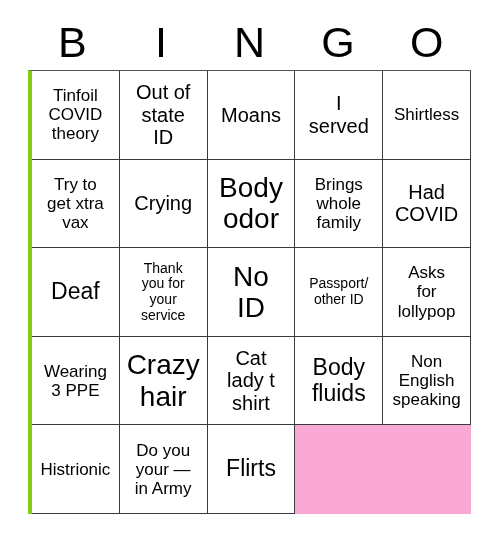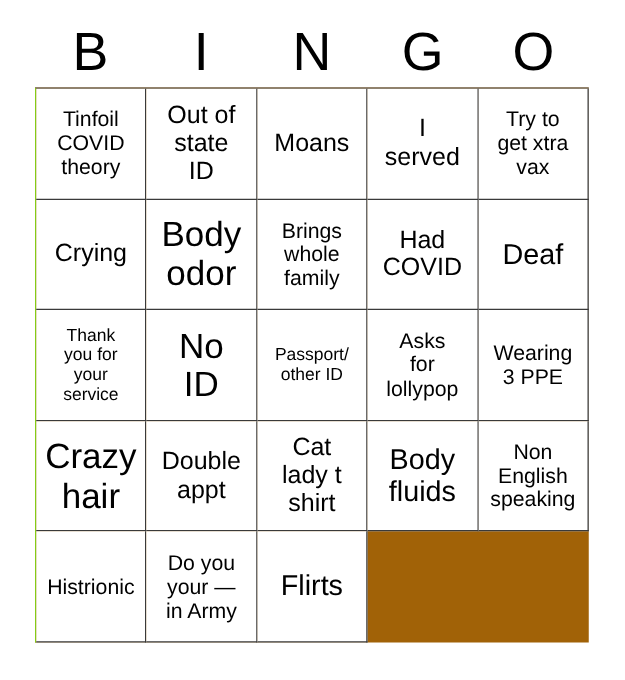"Tinfoil" #grid { background: #a16207 -> #f9a8d4; border-left: 1px solid #84cc16 -> 4px solid #84cc16 }
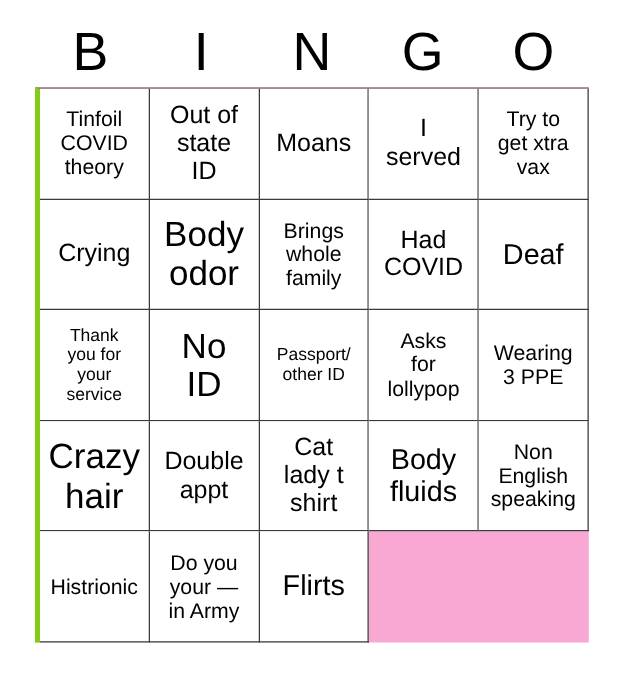"Shirtless" div.cell { html: none -> <div> <span>Shirtless</span> </div> }
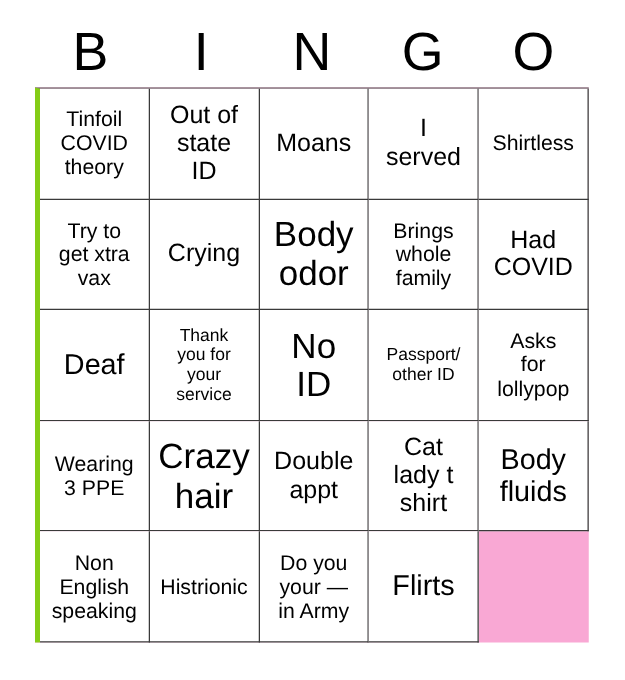"Double" div.cell { html: <div> <span>Double appt</span> </div> -> none }
